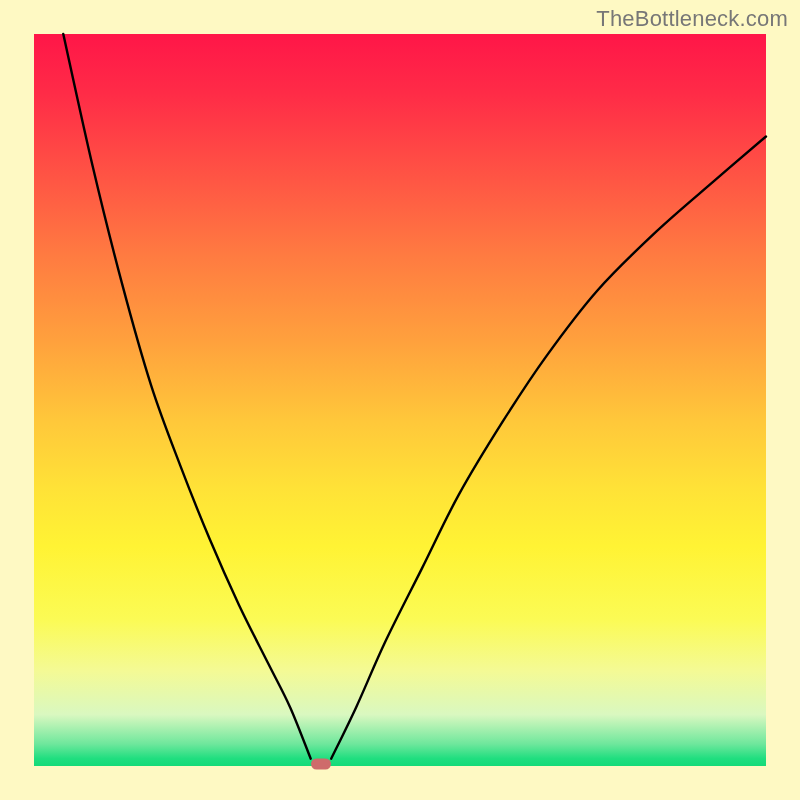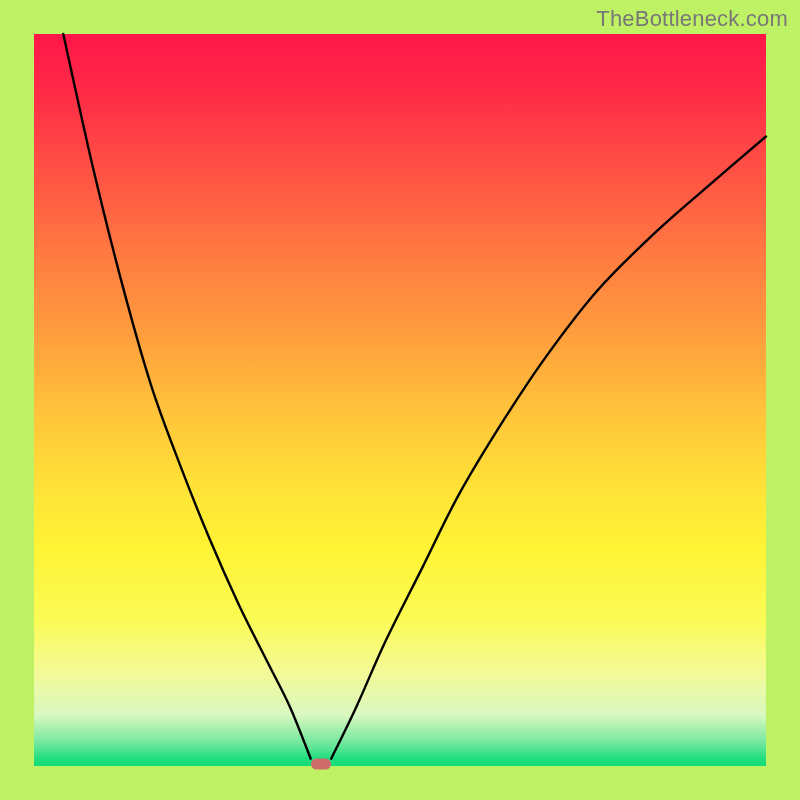"TheBottleneck.com" .frame { background: #bef264 -> #fef9c3 }
